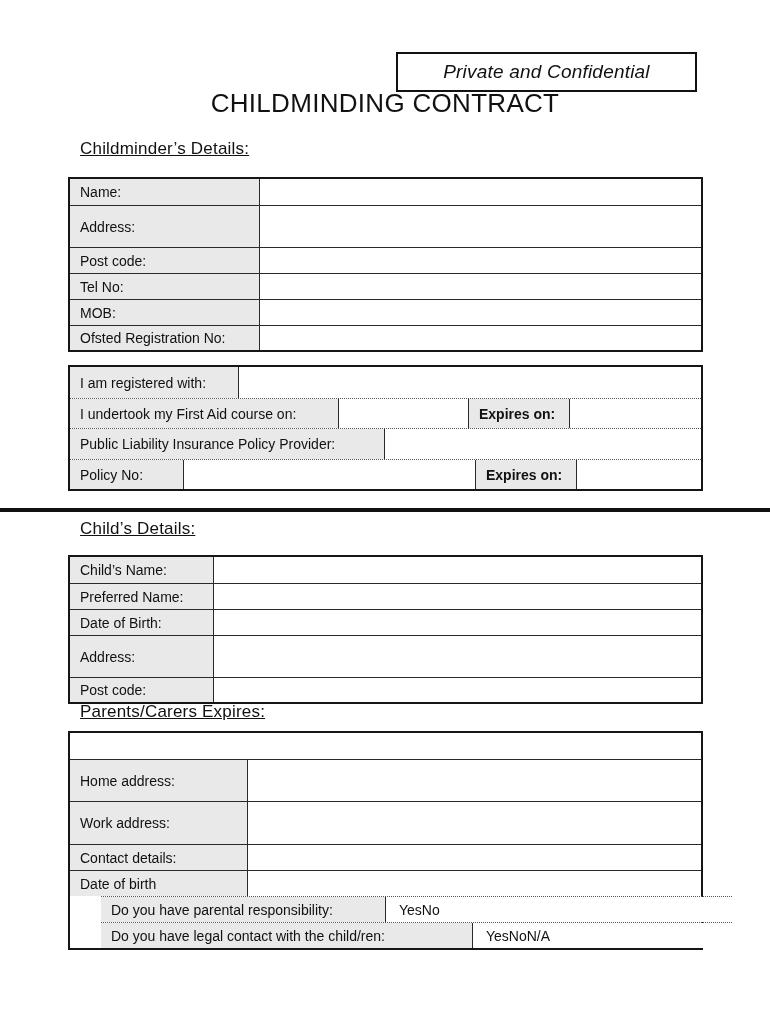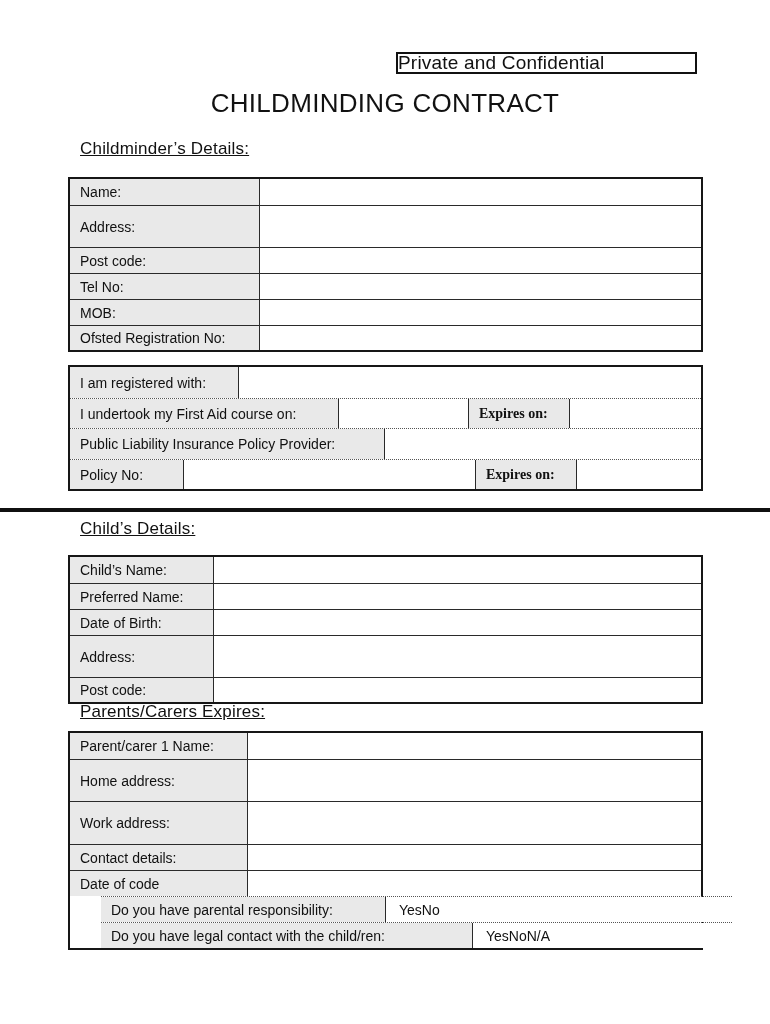"Private and Confidential" .confidential-box { font-style: none -> italic; height: 22px -> 40px; justify-content: flex-start -> center }
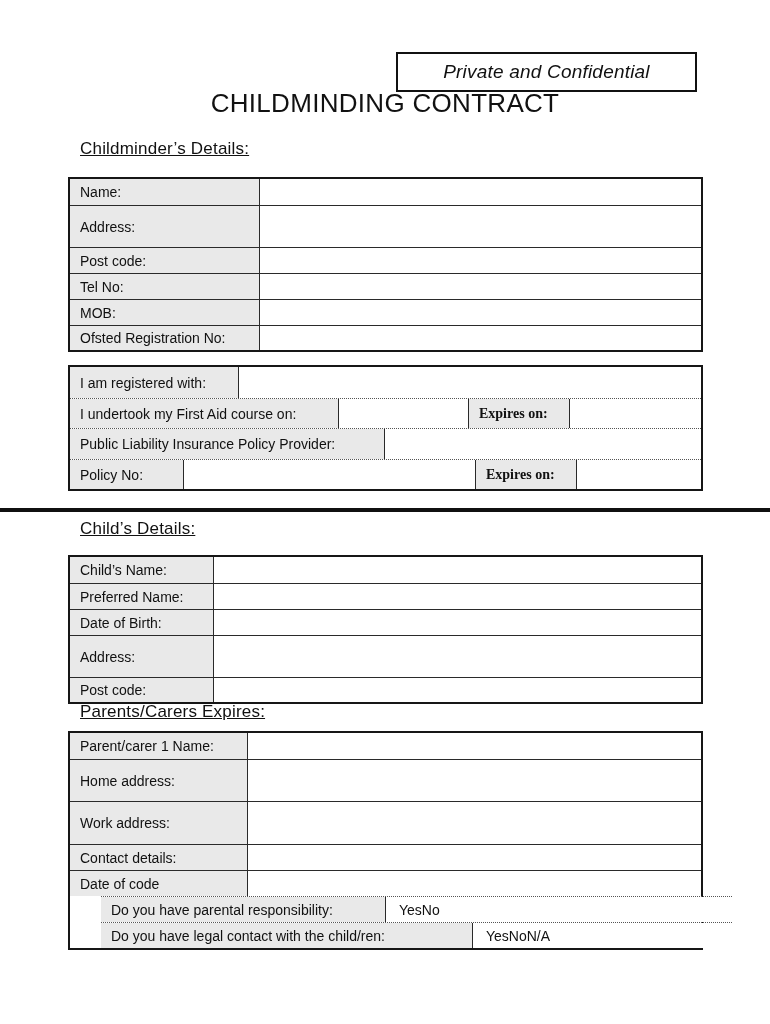"Expires on:" .expires-cell { font-family: Liberation Serif, serif -> none }
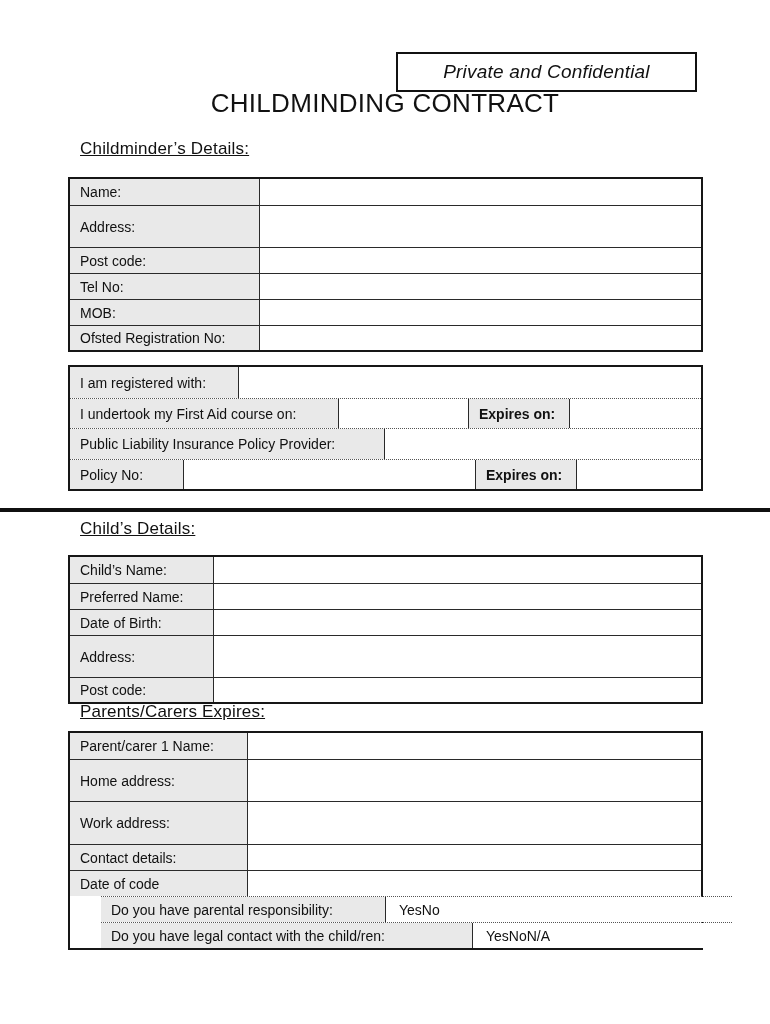"Parent/carer 1 Name:" div.cell { html: <div>Parent/carer 1 Name:</div> -> none }
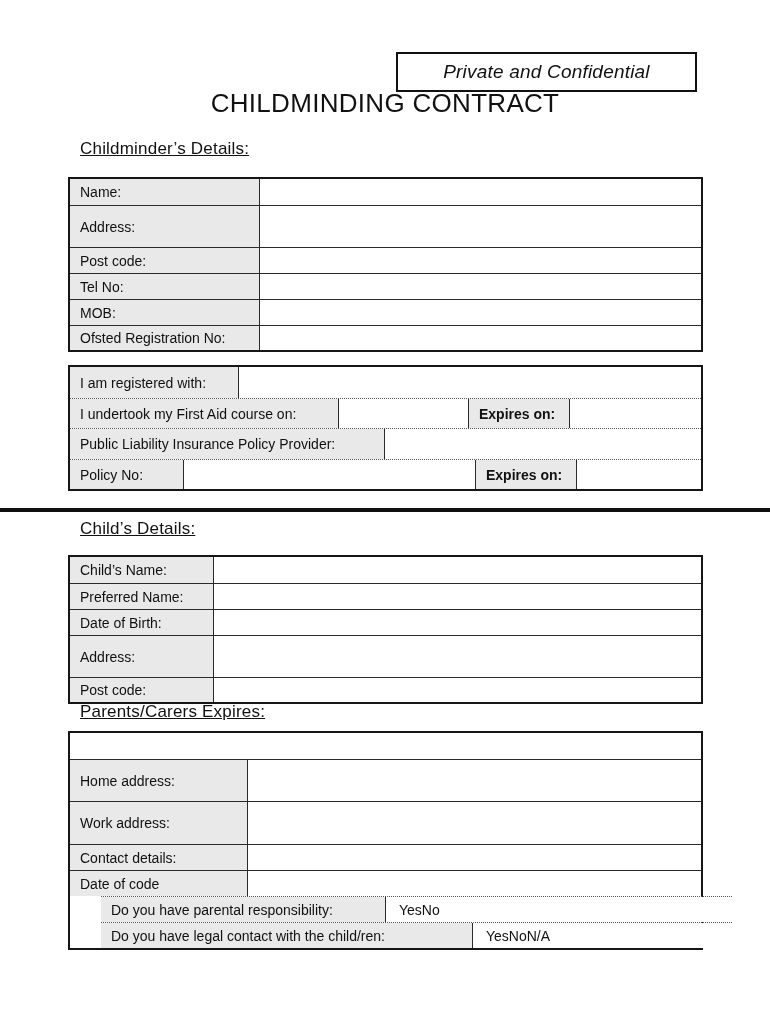"Date of code" div.cell { text: code -> birth }
